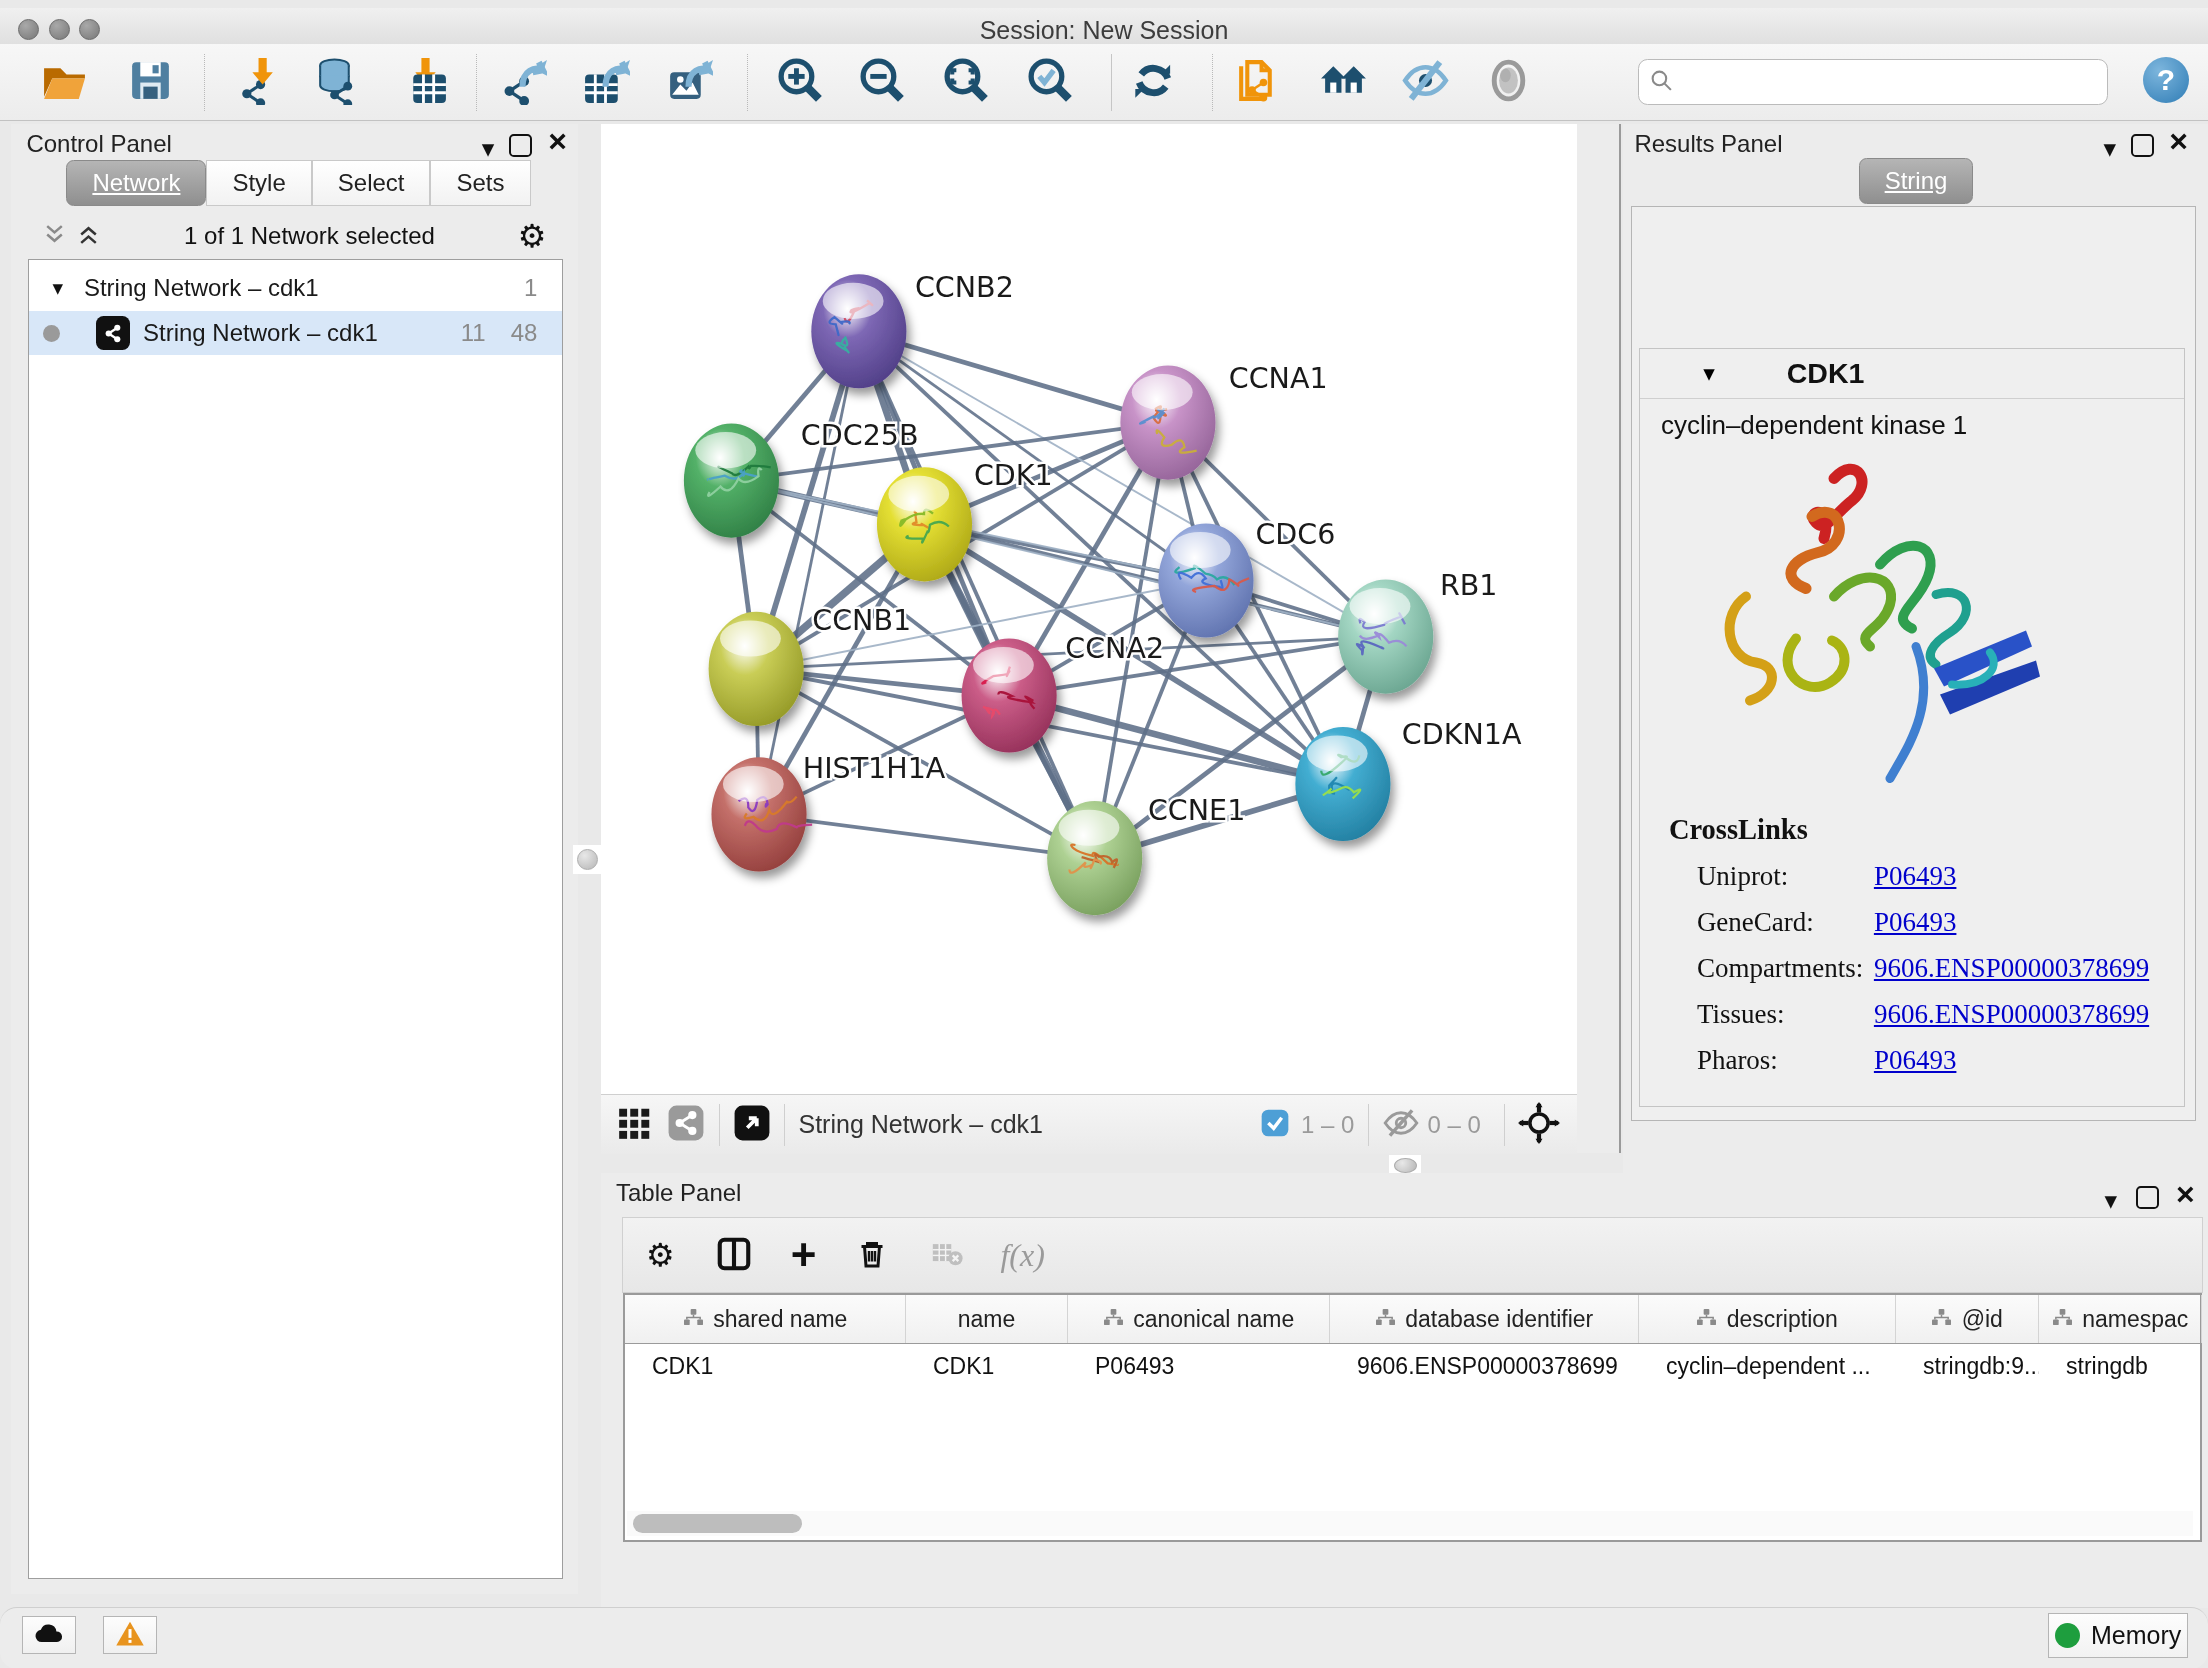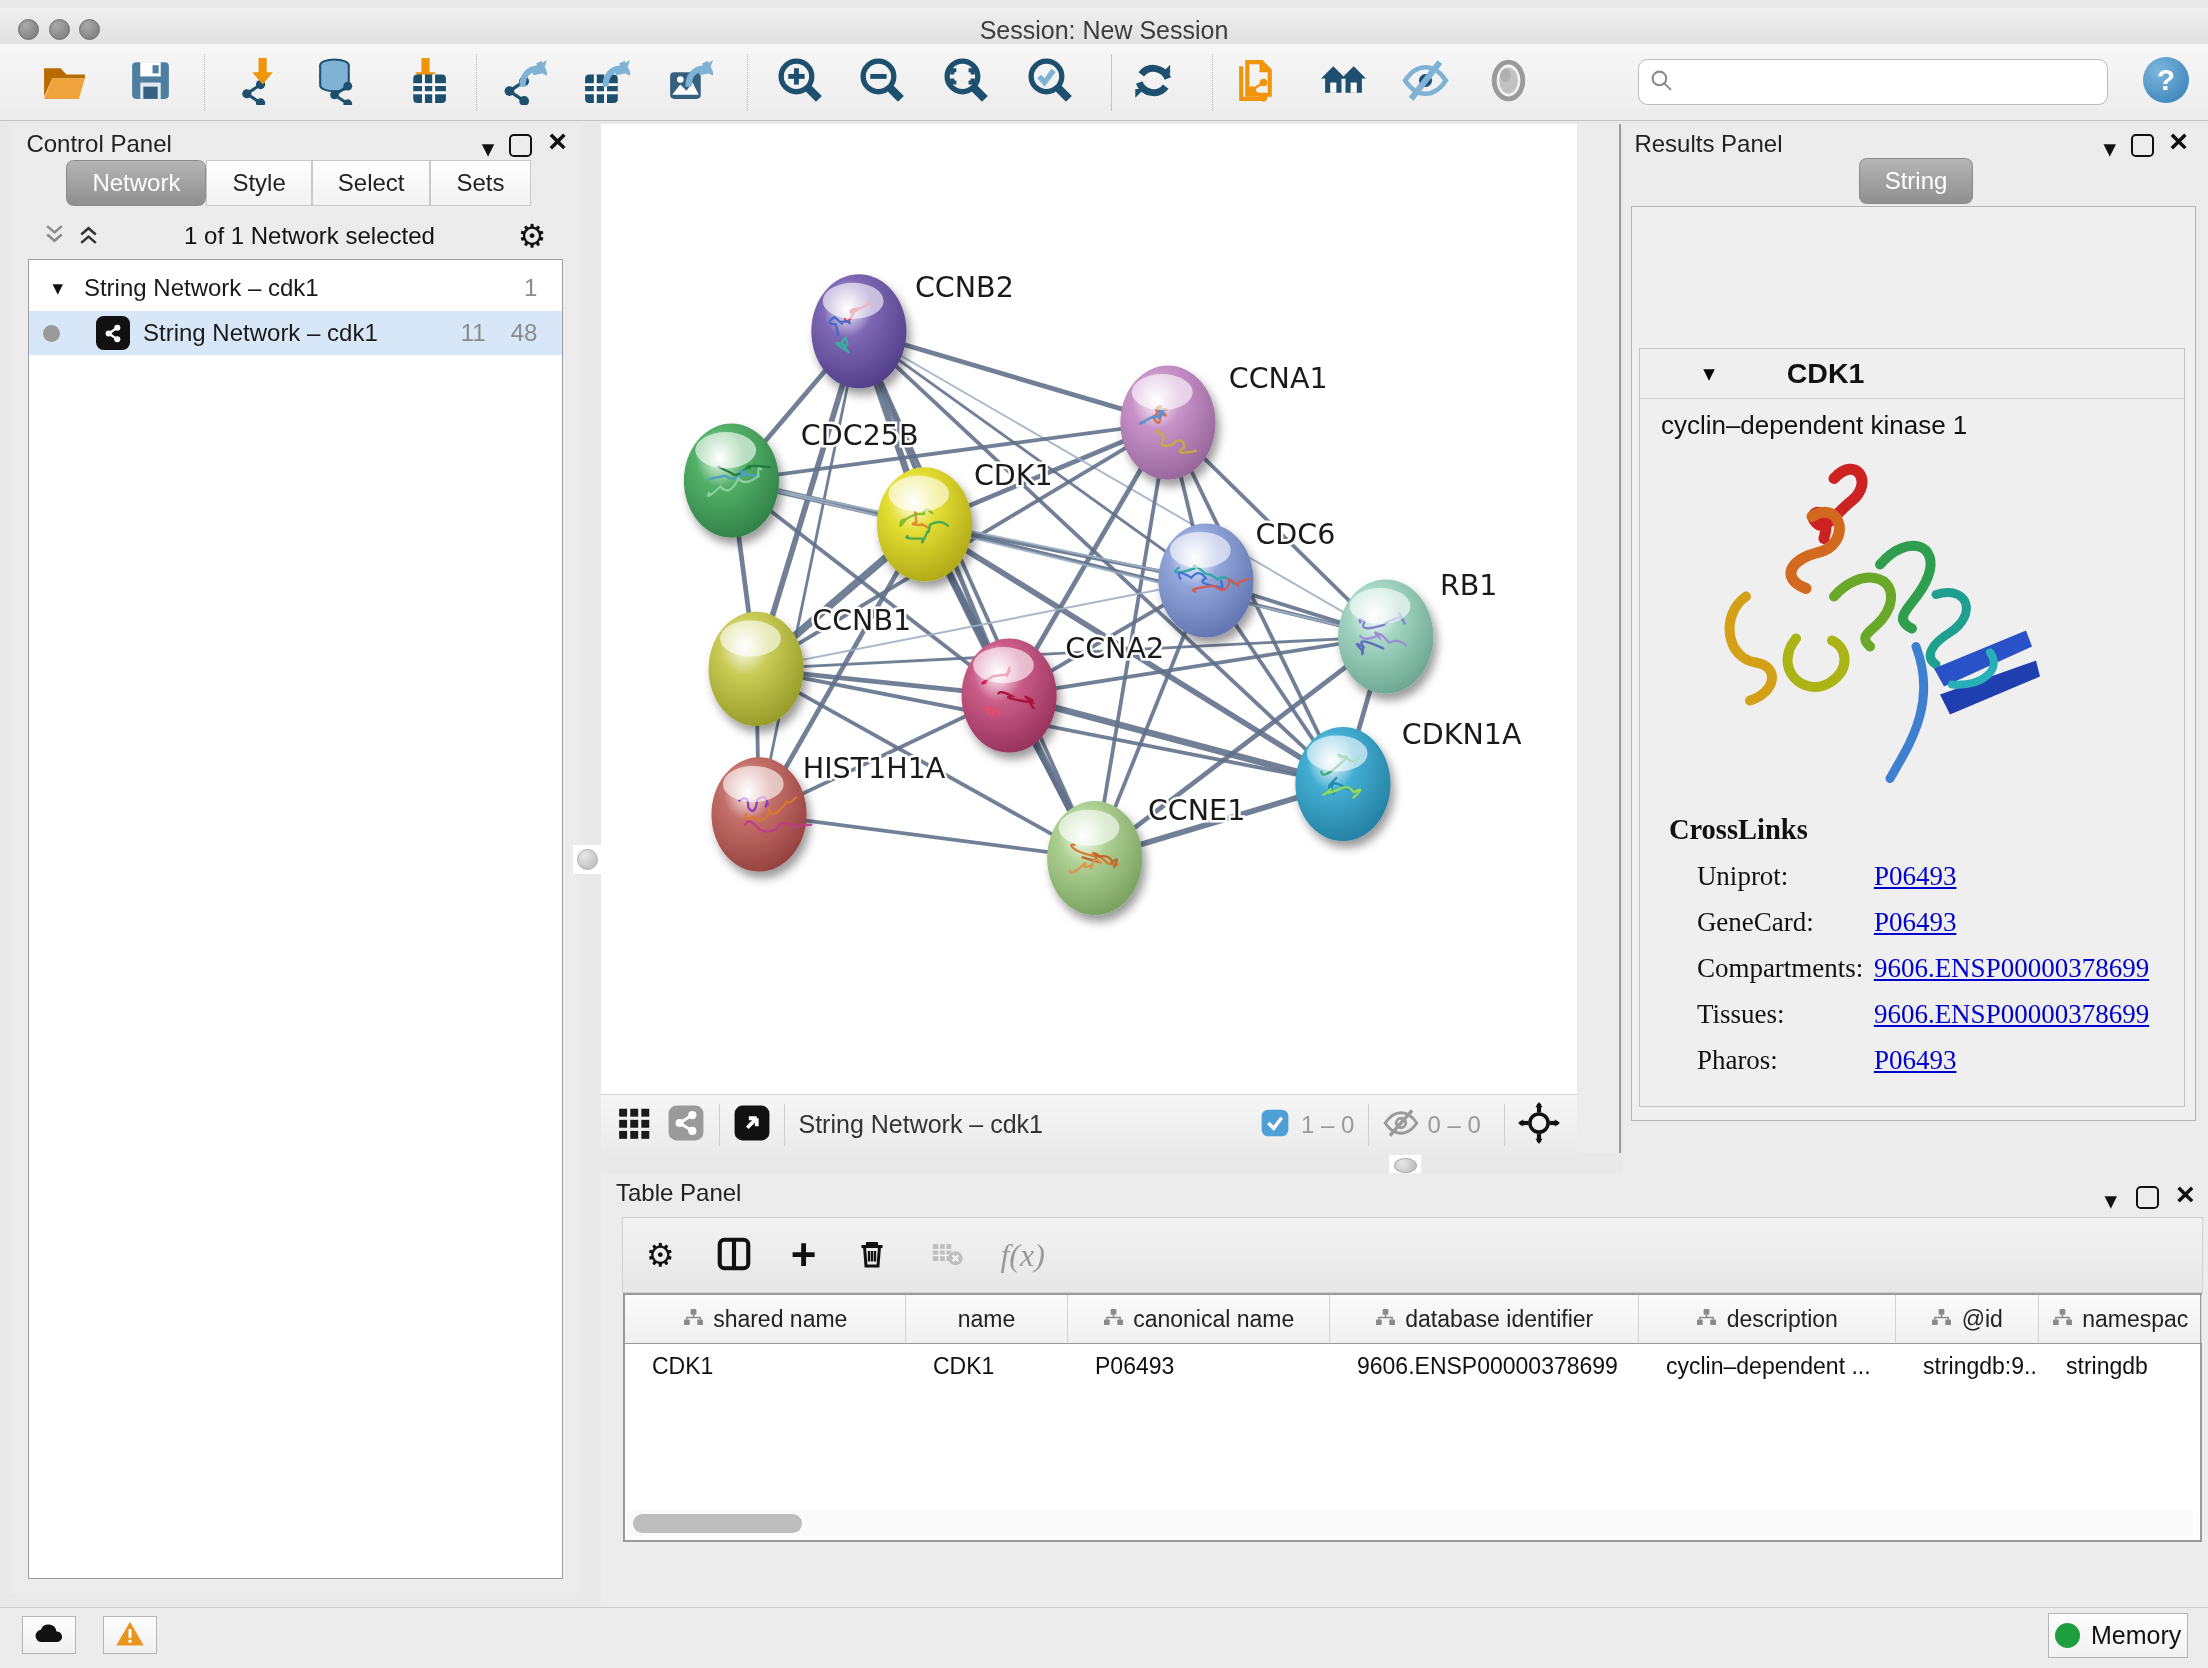"Network" .tabbar-tab.sel { text-decoration: none -> underline }
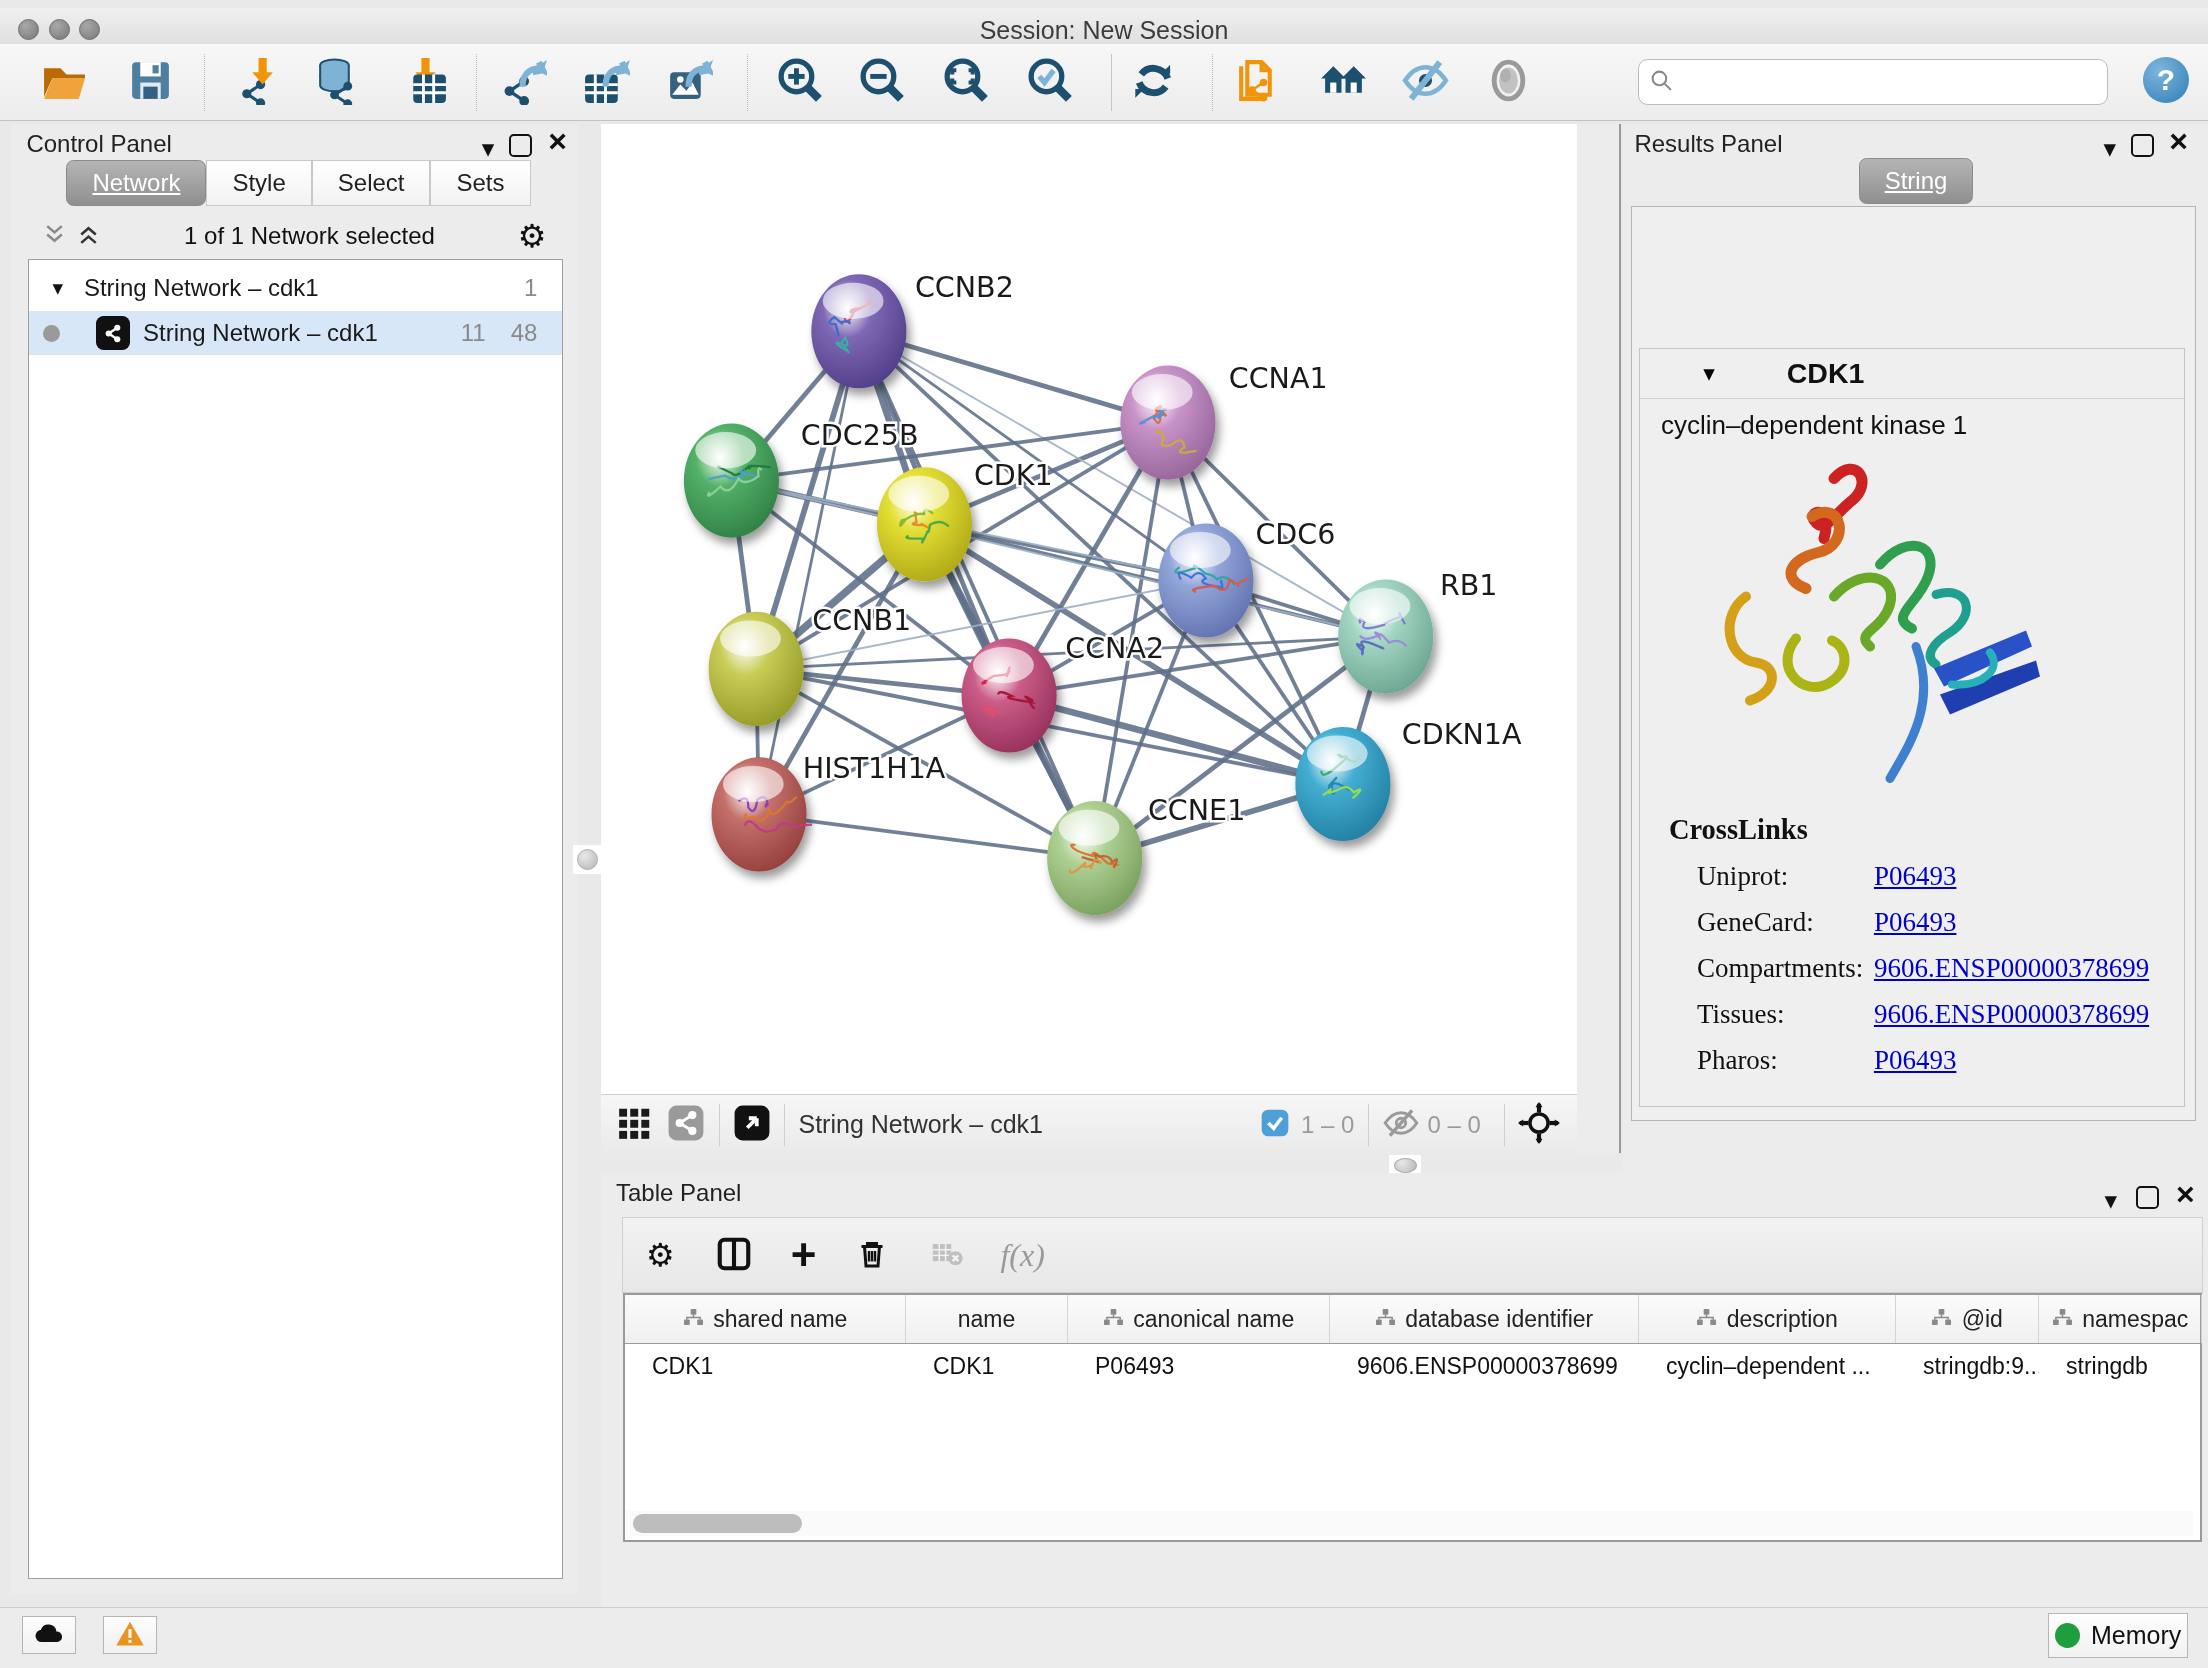"Memory" #statusbar { border-radius: none -> 17px }
